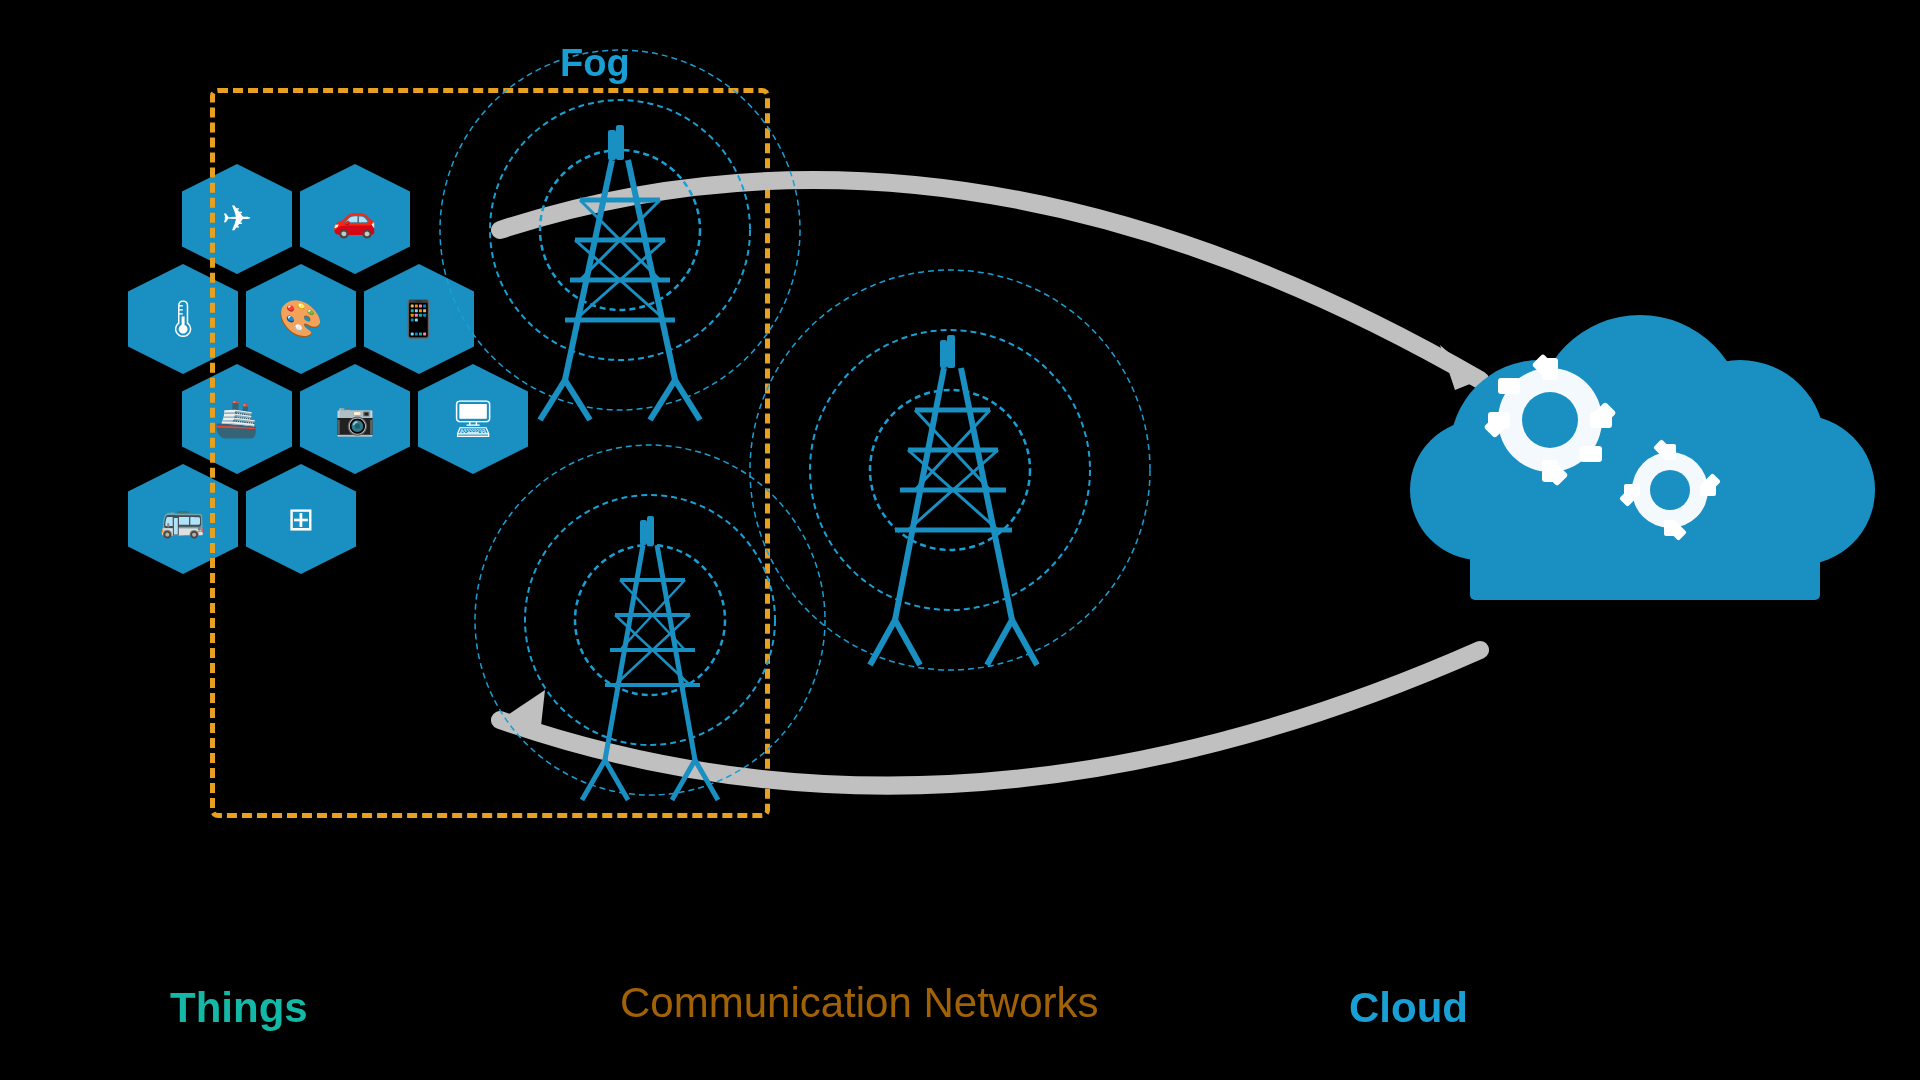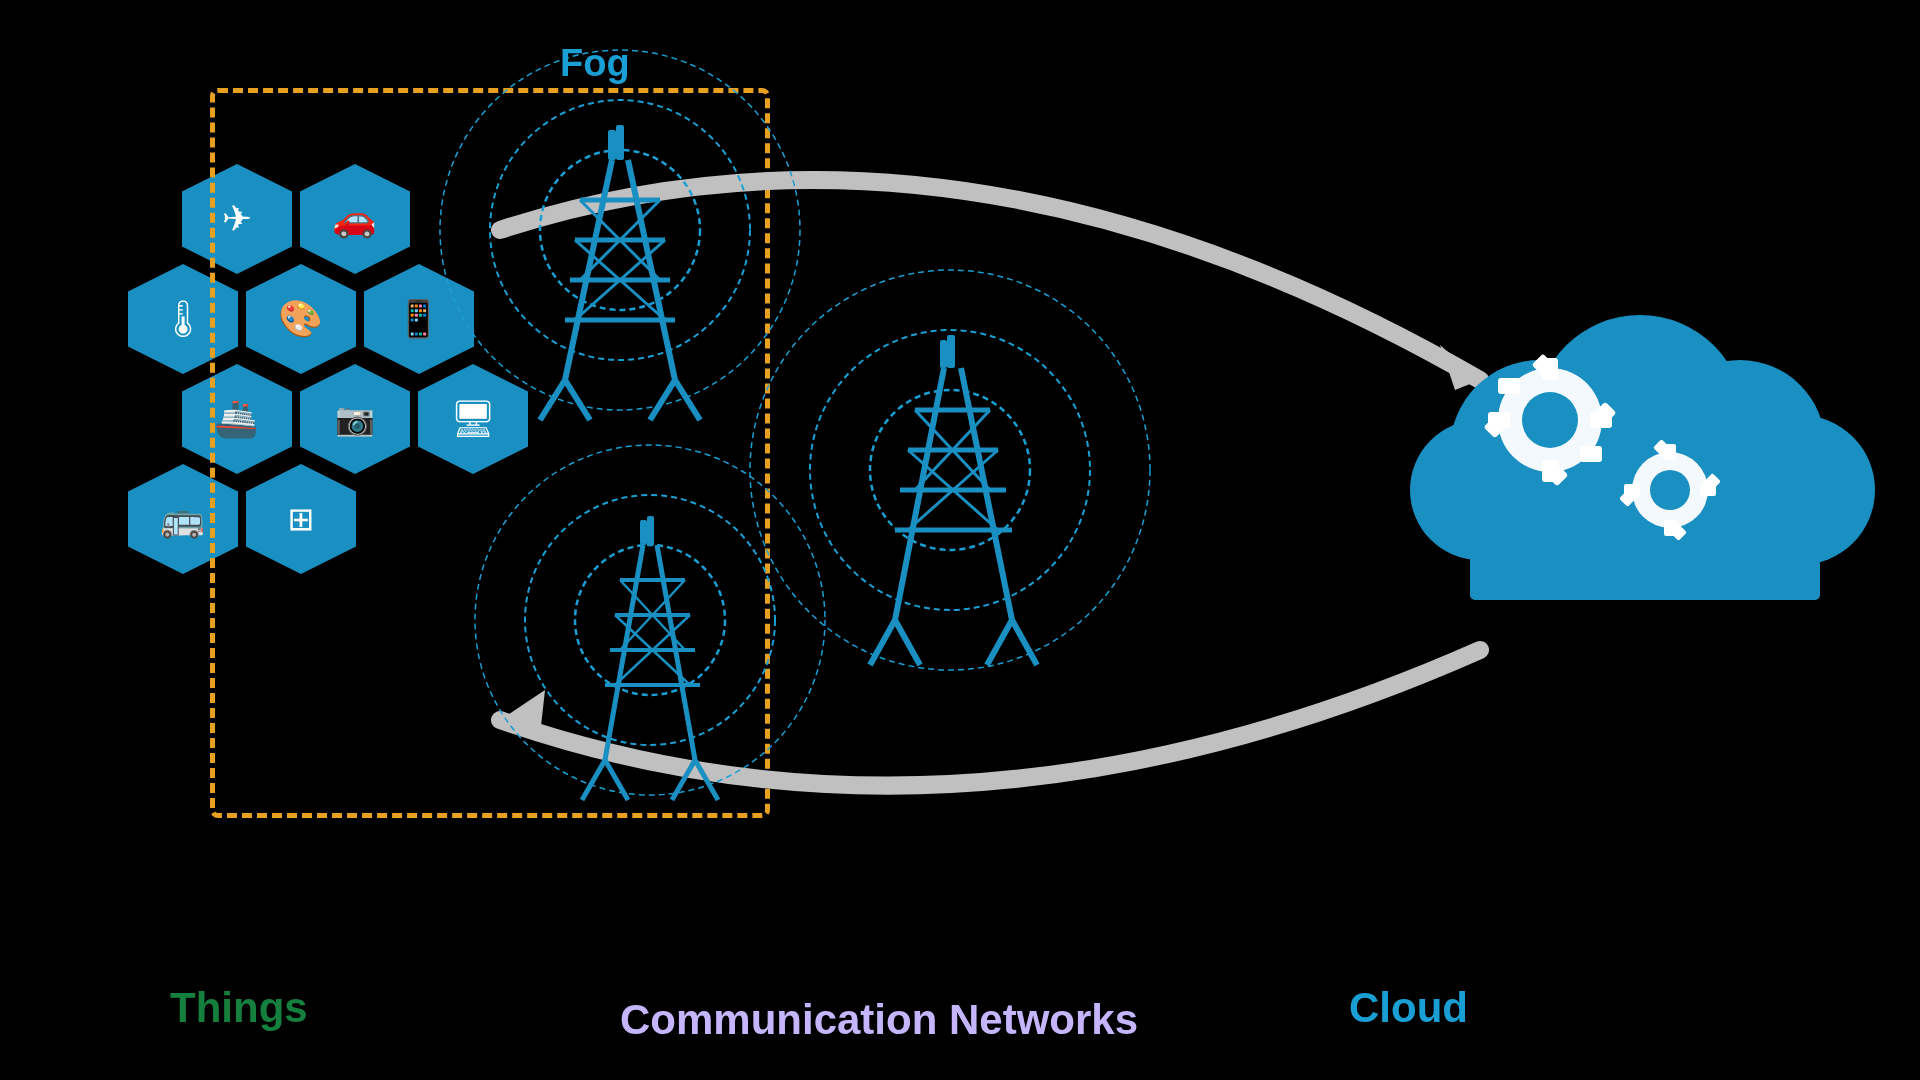"Things" .things-label { color: #15803d -> #14b8a6 }
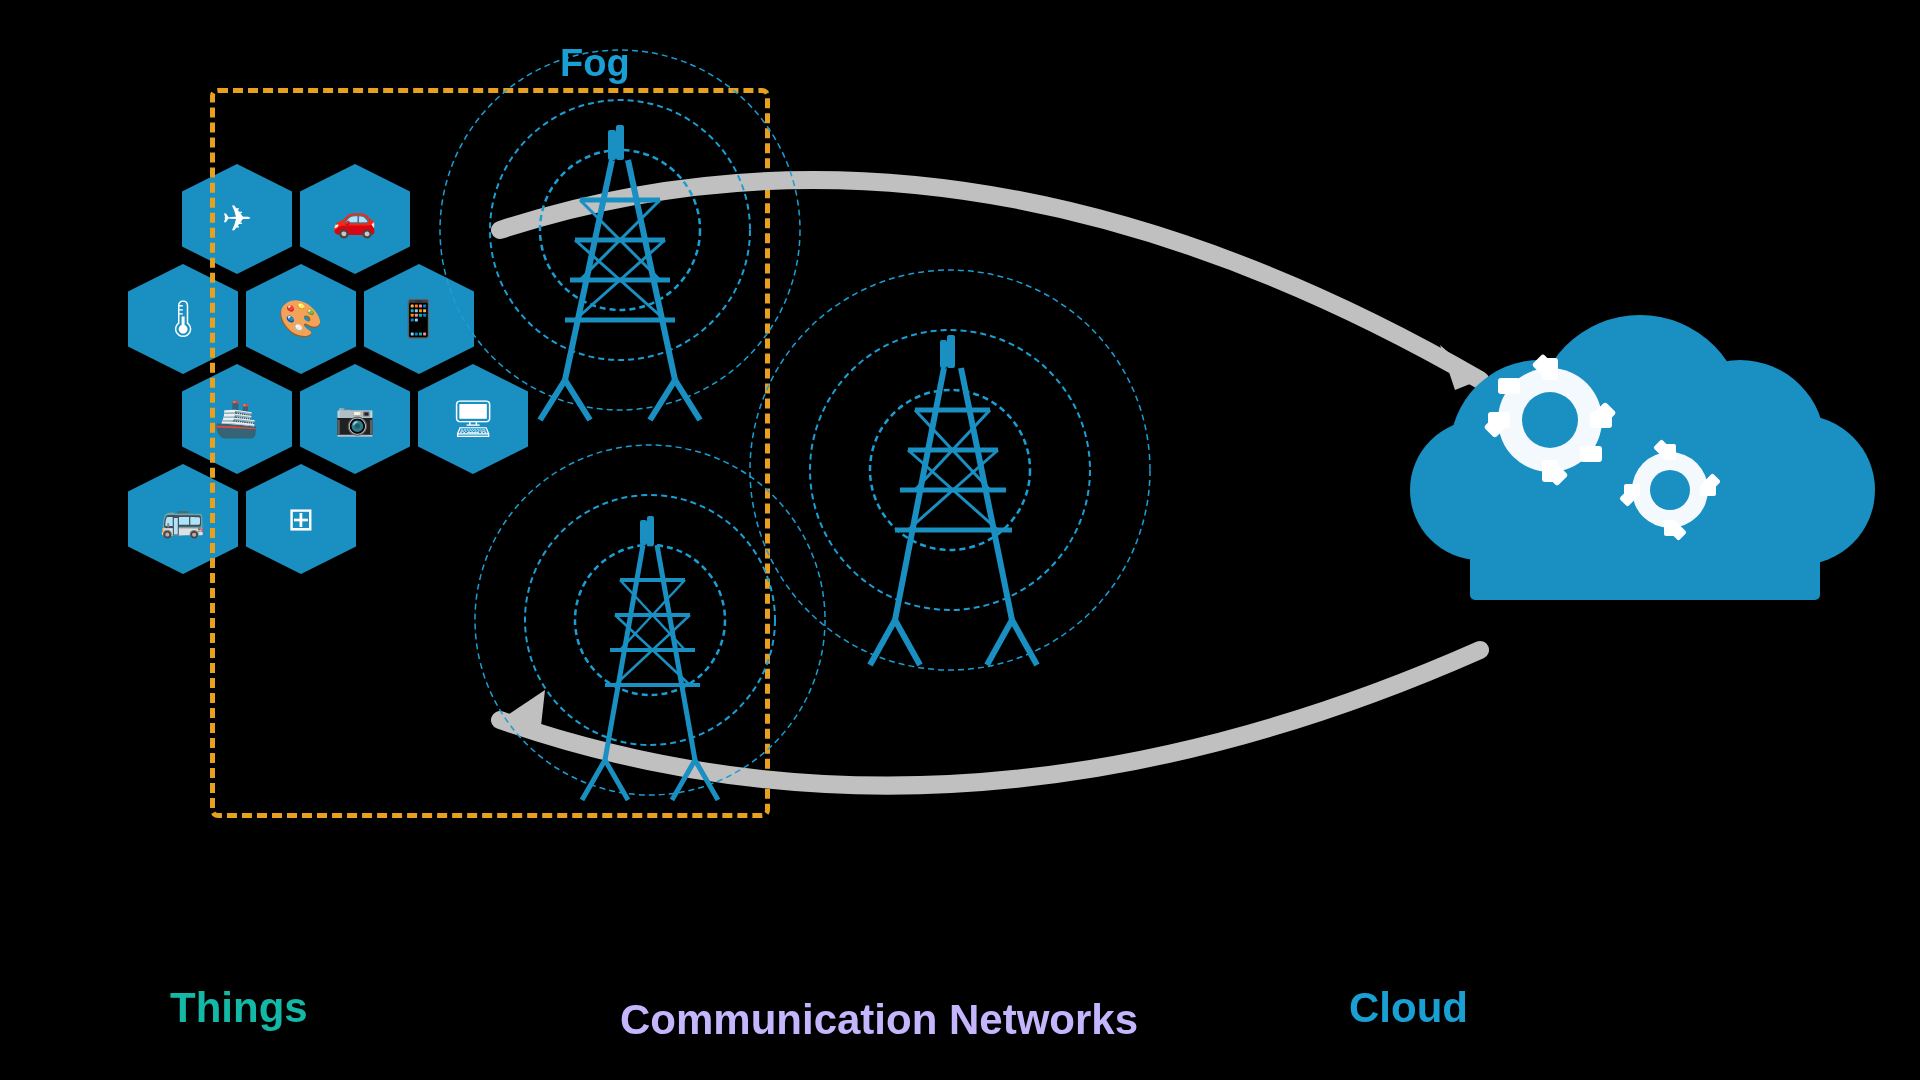"Communication Networks" .comm-label { bottom: 36px -> 53px; color: #c4b5fd -> #a16207; font-weight: bold -> normal }
